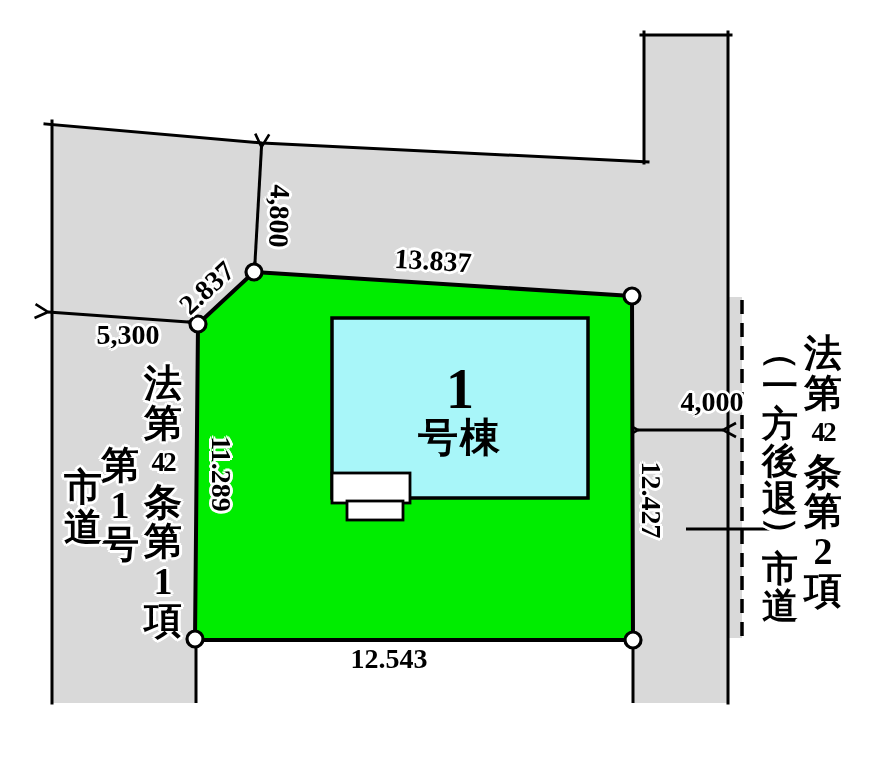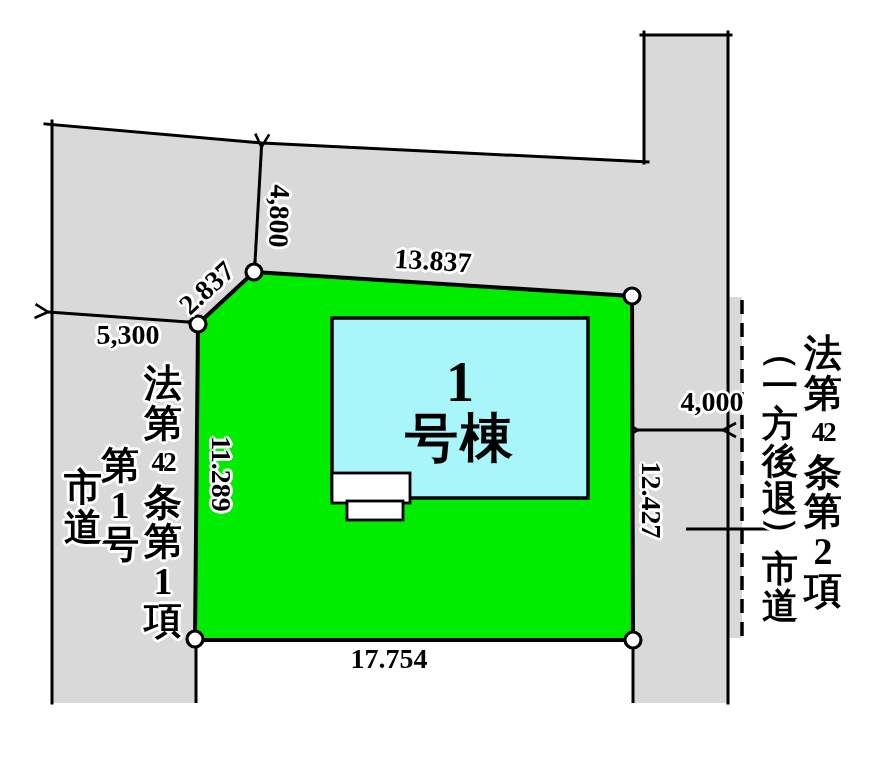"号棟" #building-label .l2 { font-size: 53px -> 40px }
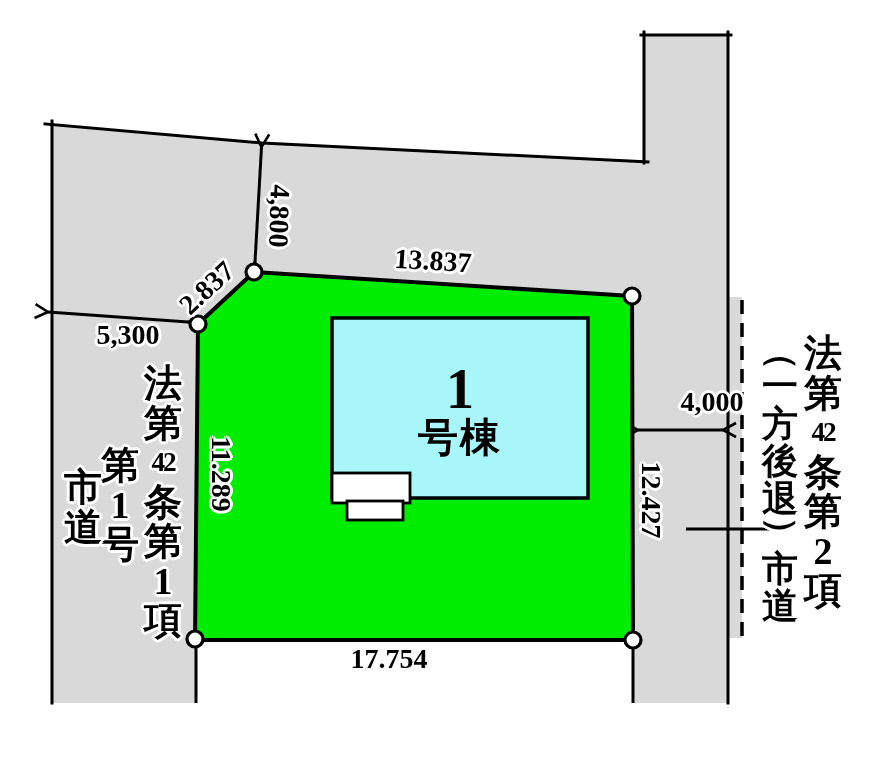"17.754" div.dim { text: 17.754 -> 12.543 }
